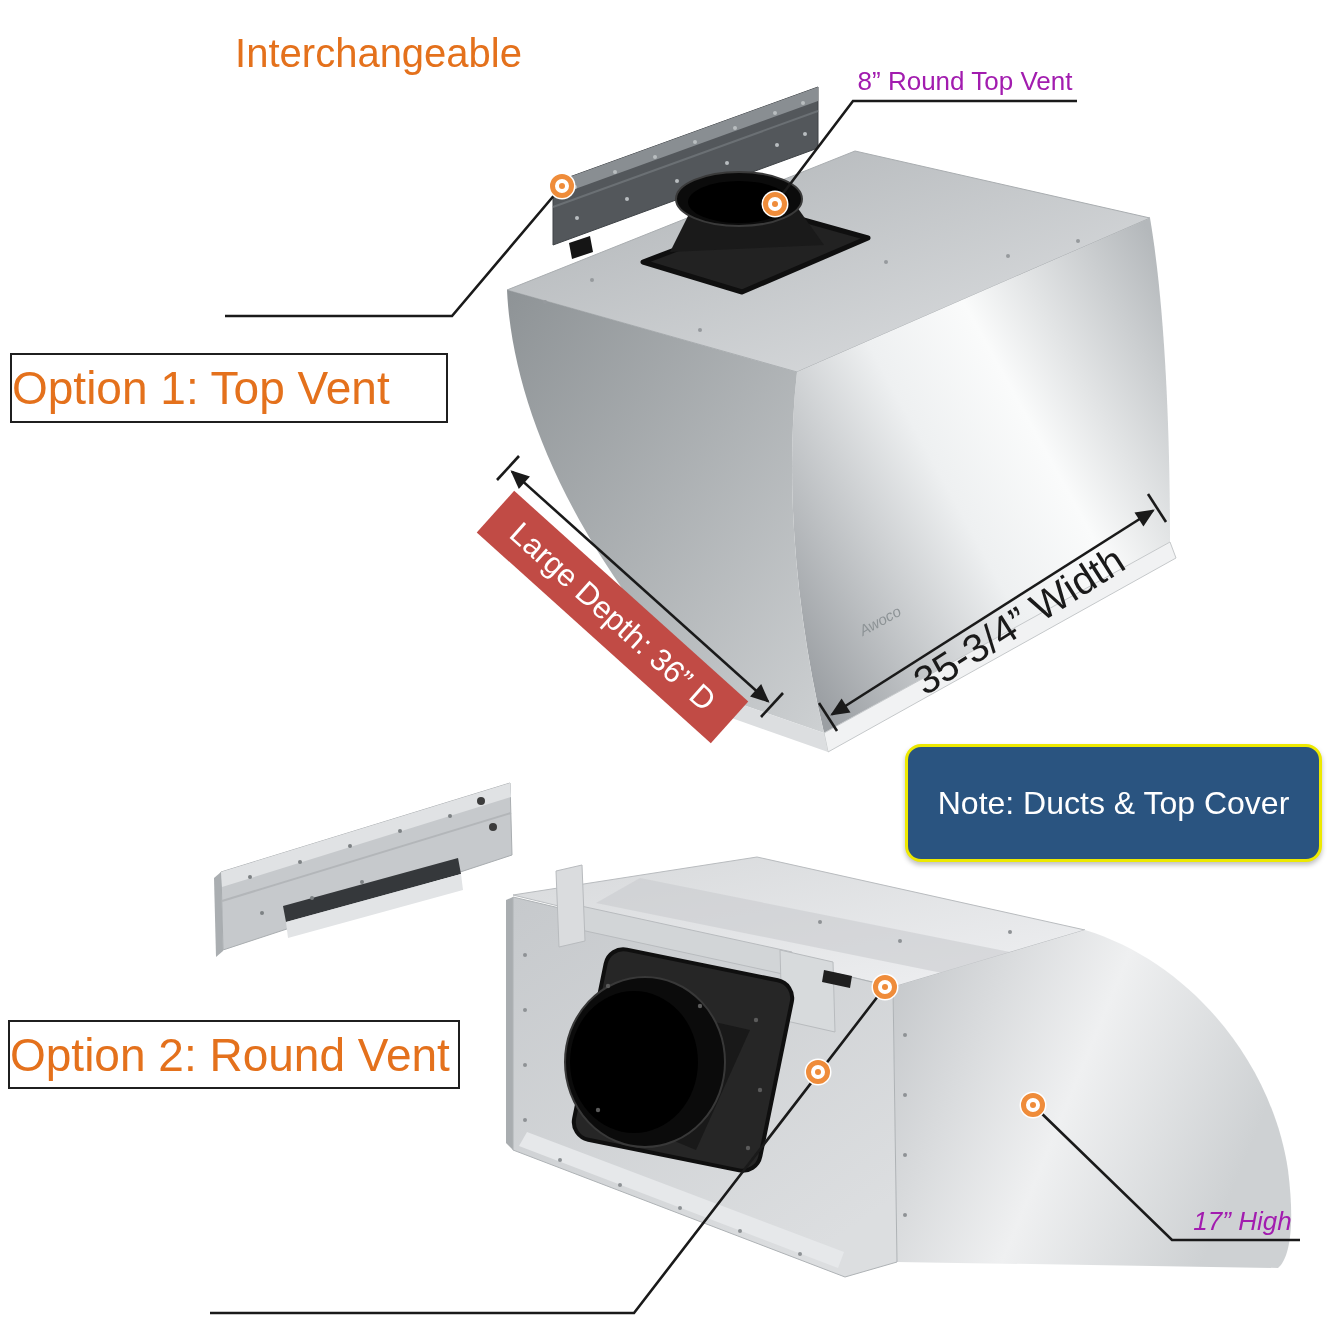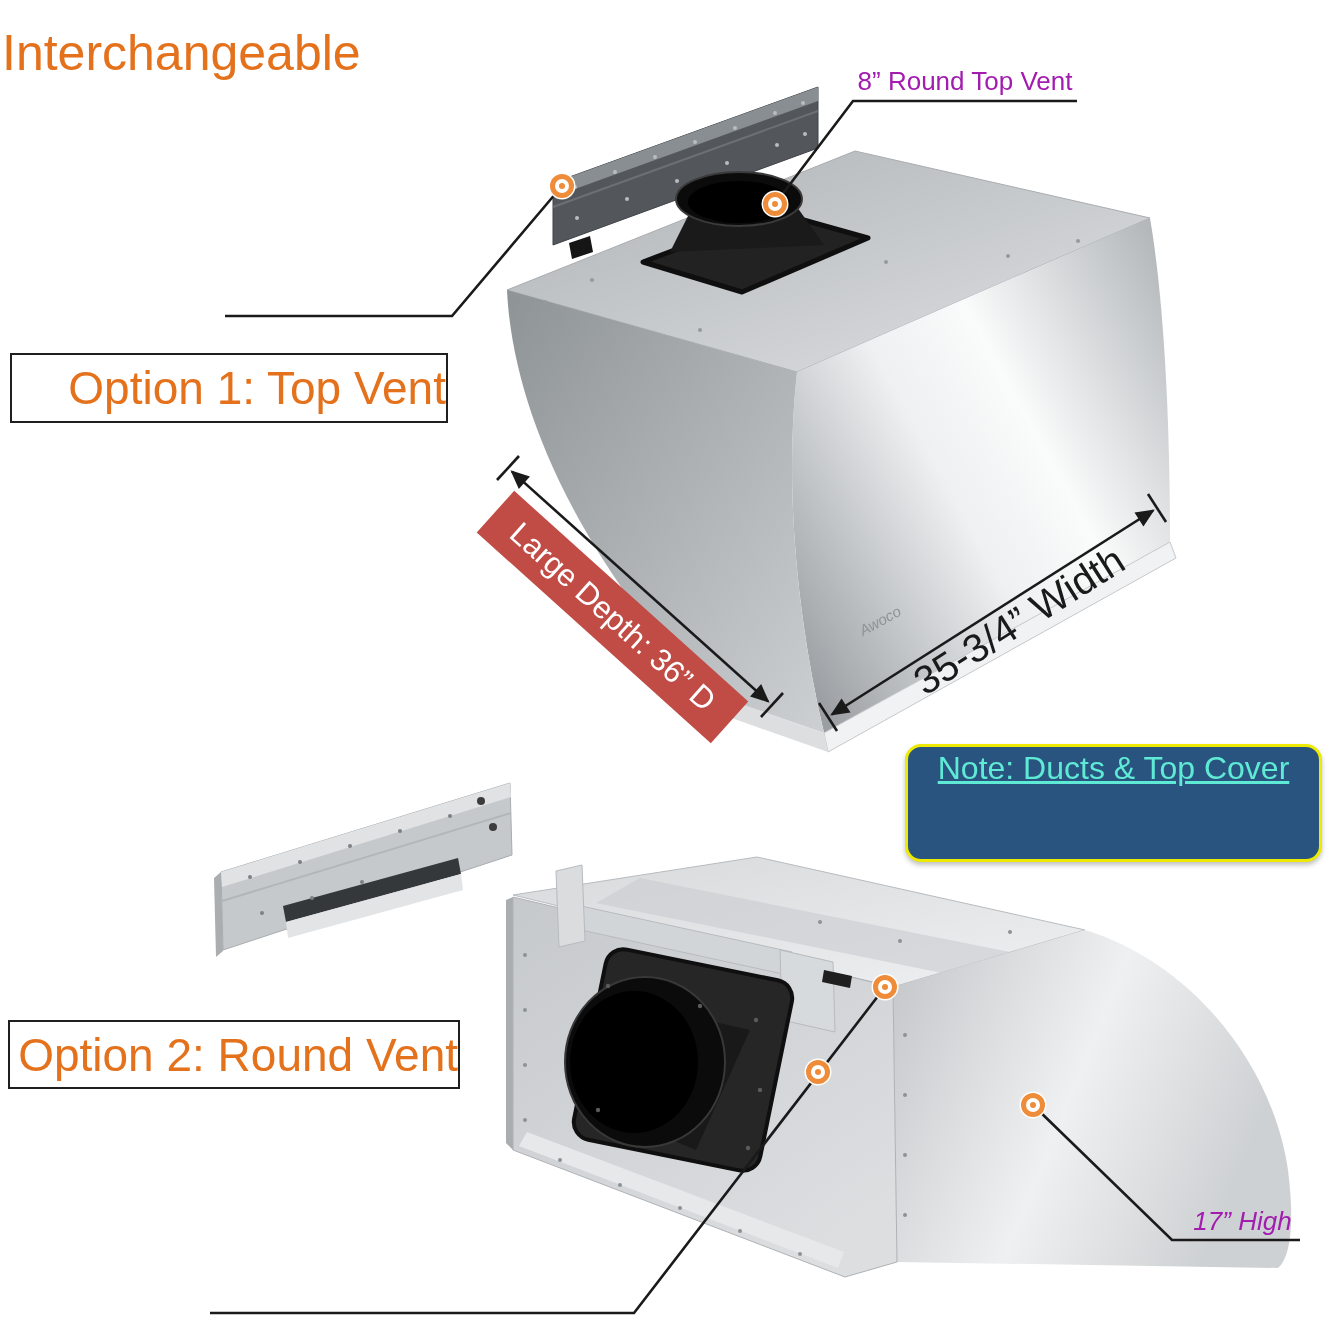"Interchangeable" .heading { font-size: 50px -> 40px; text-align: left -> right }
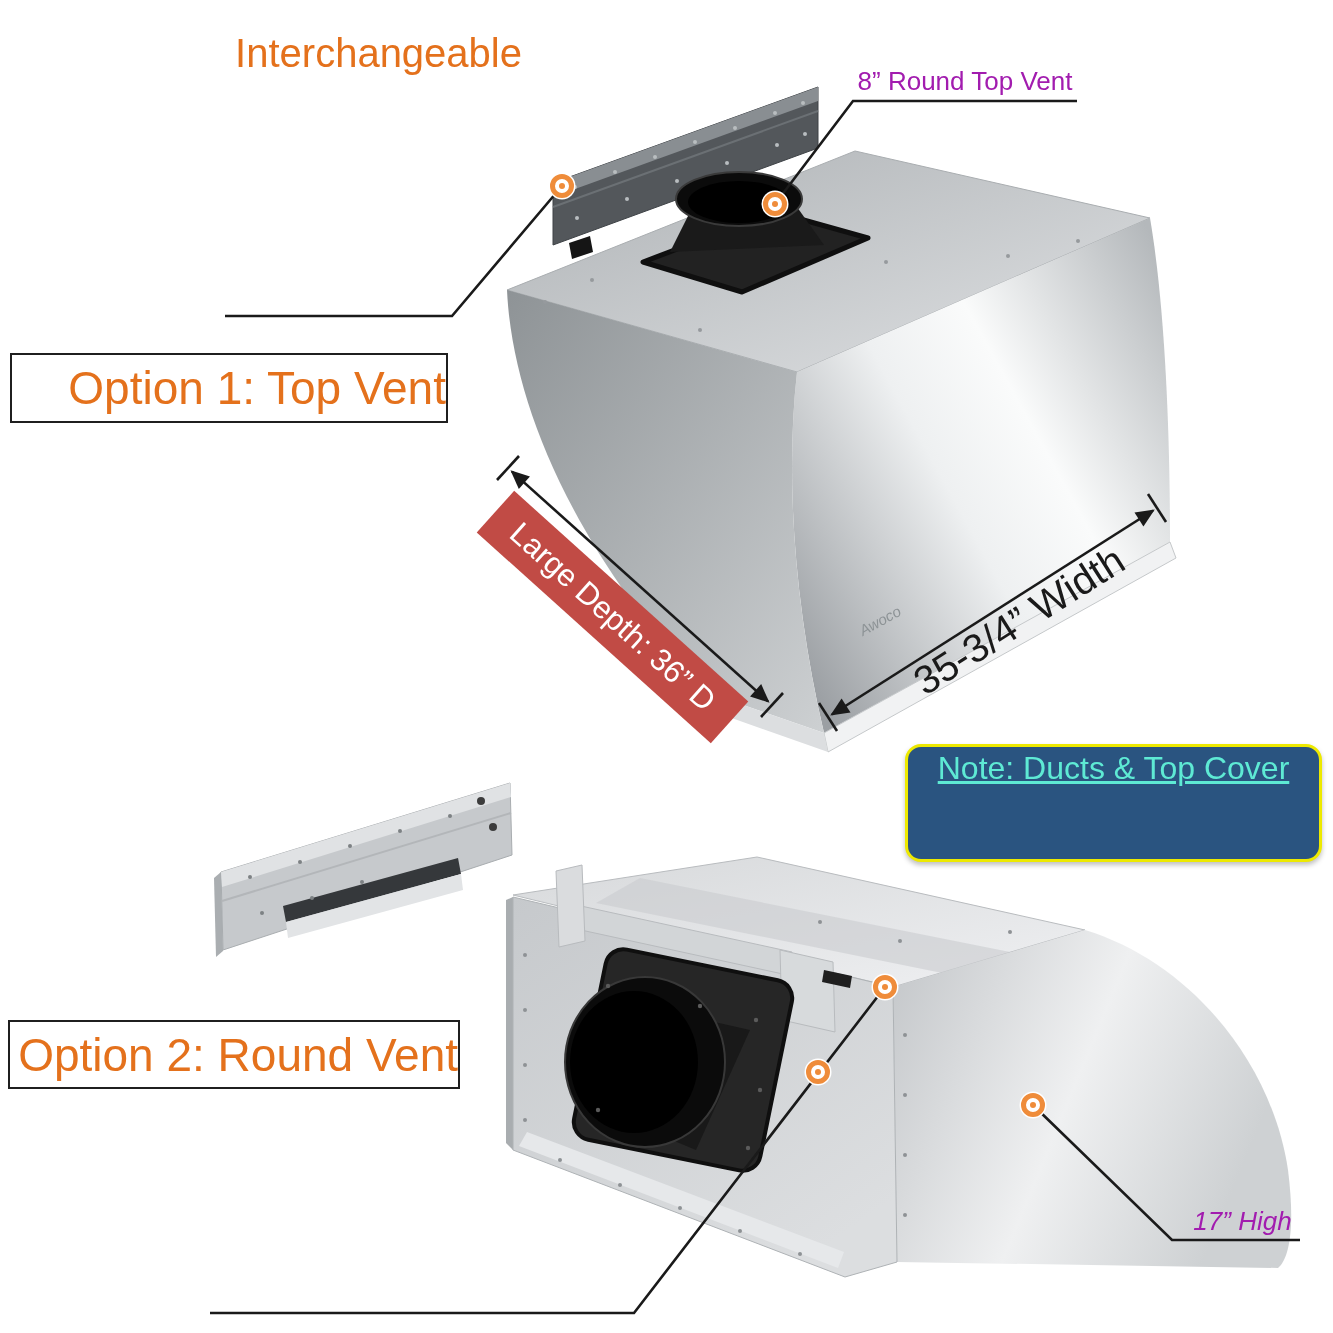"Option 1: Top Vent" .option-box { justify-content: flex-end -> flex-start }
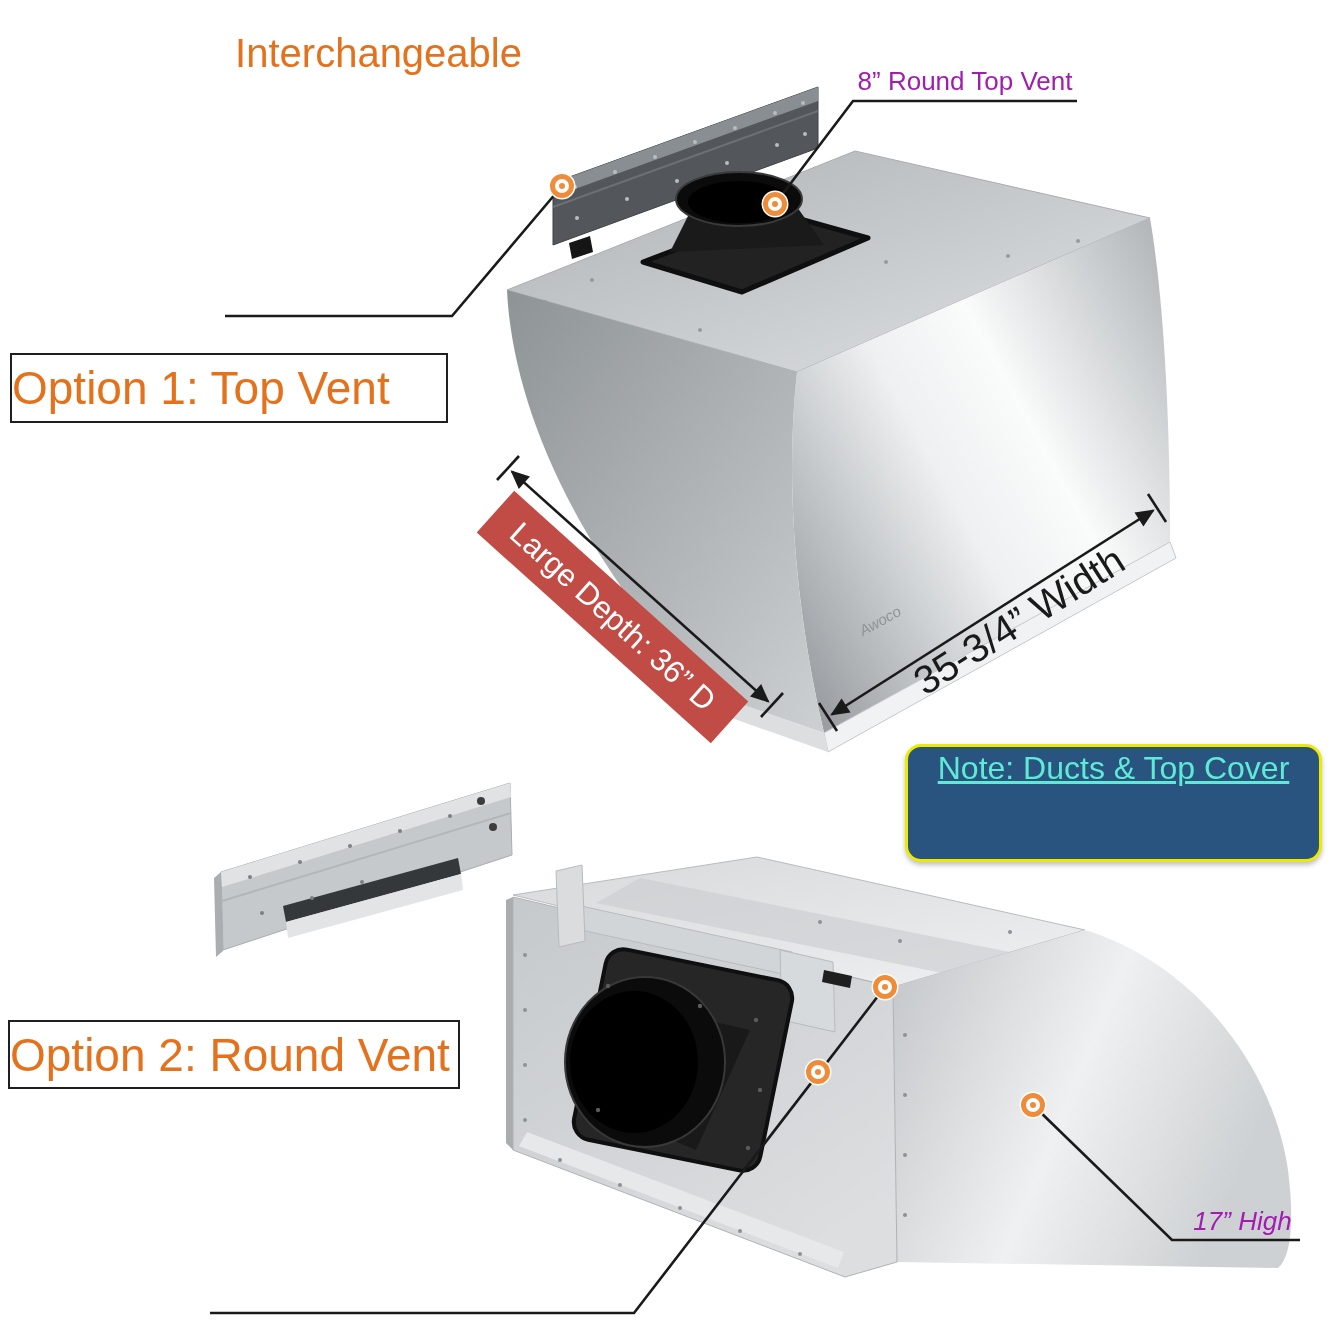"Note: Ducts & Top Cover" .note-box { color: #5eead4 -> #ffffff; flex-direction: none -> column; text-decoration: underline -> none }
